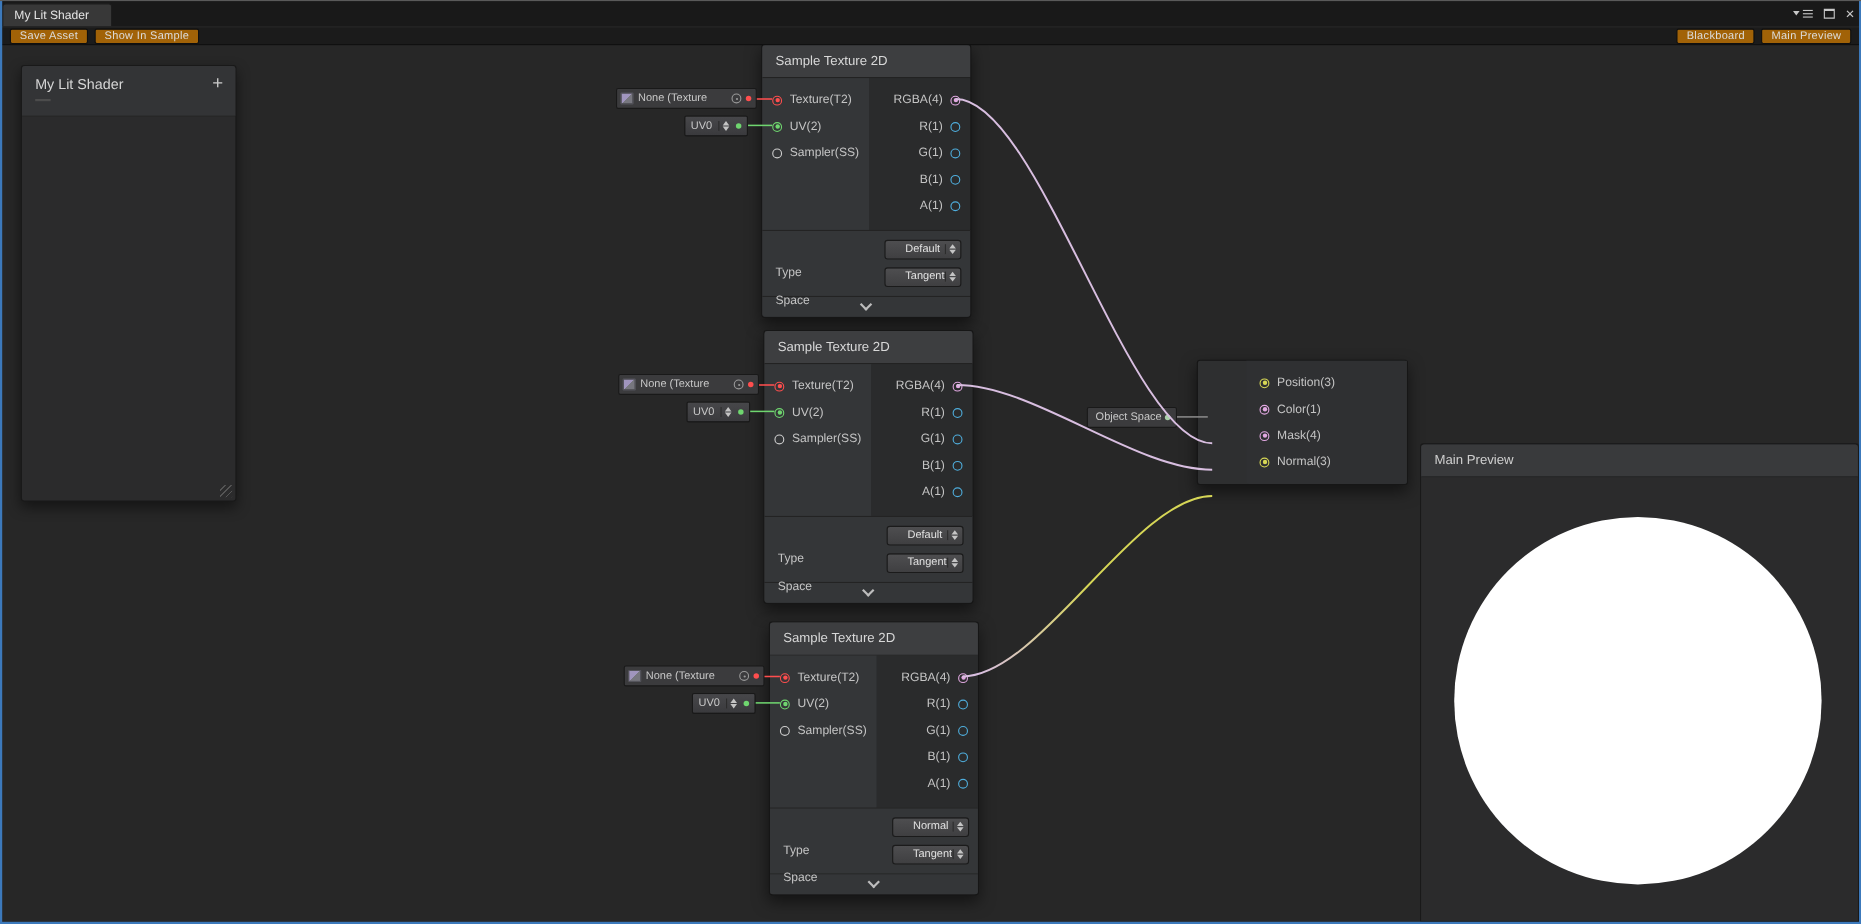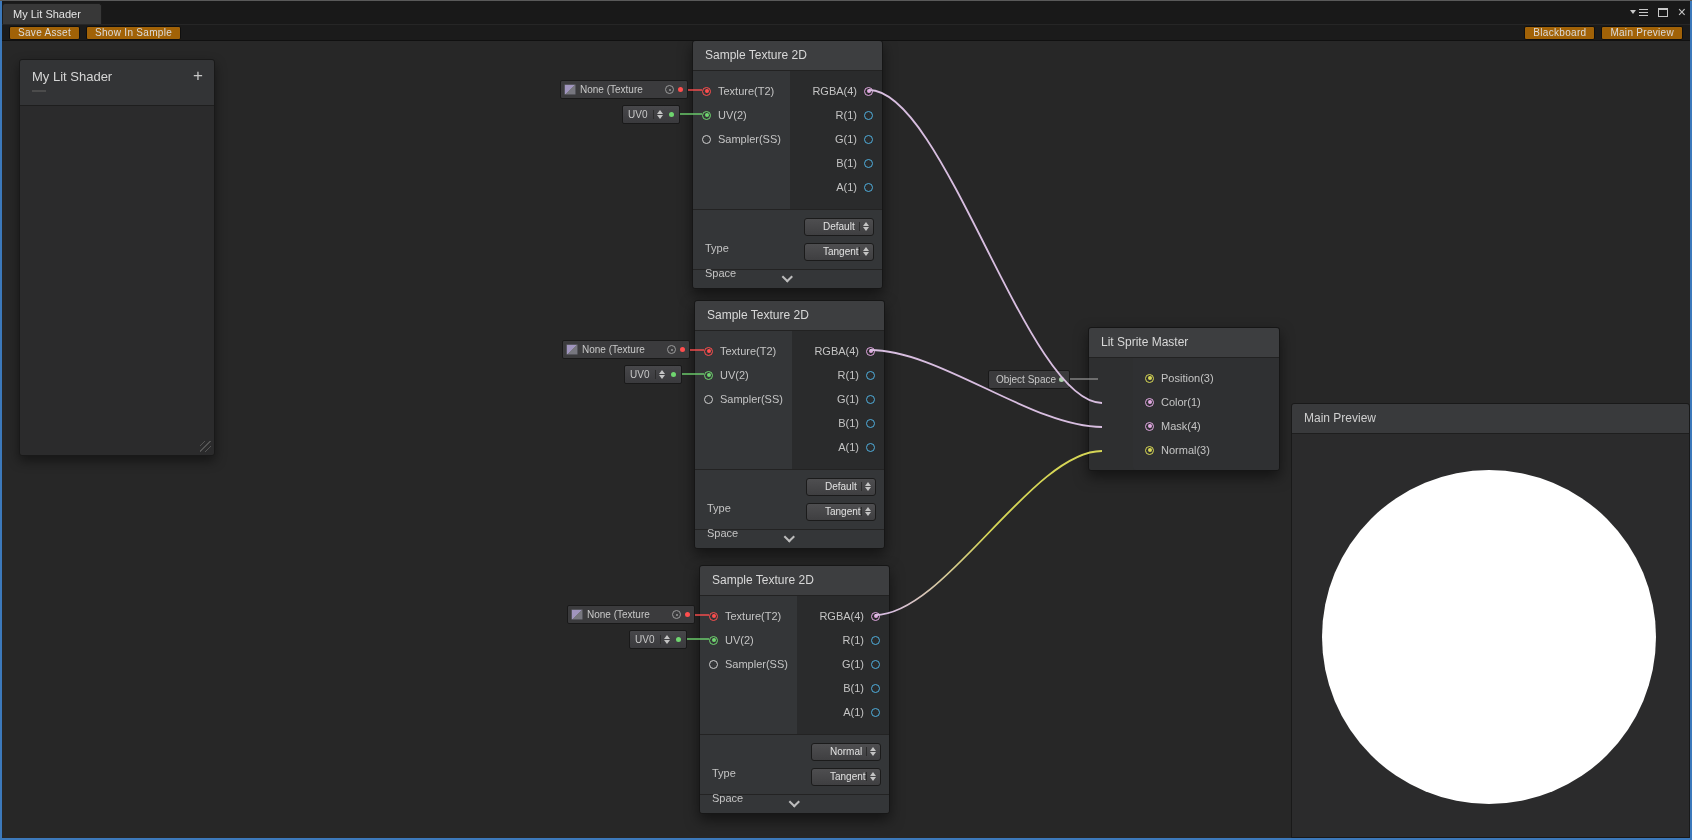"Lit Sprite Master" div.sg-header { html: <div><span>Lit Sprite Master</span></div> -> none }
